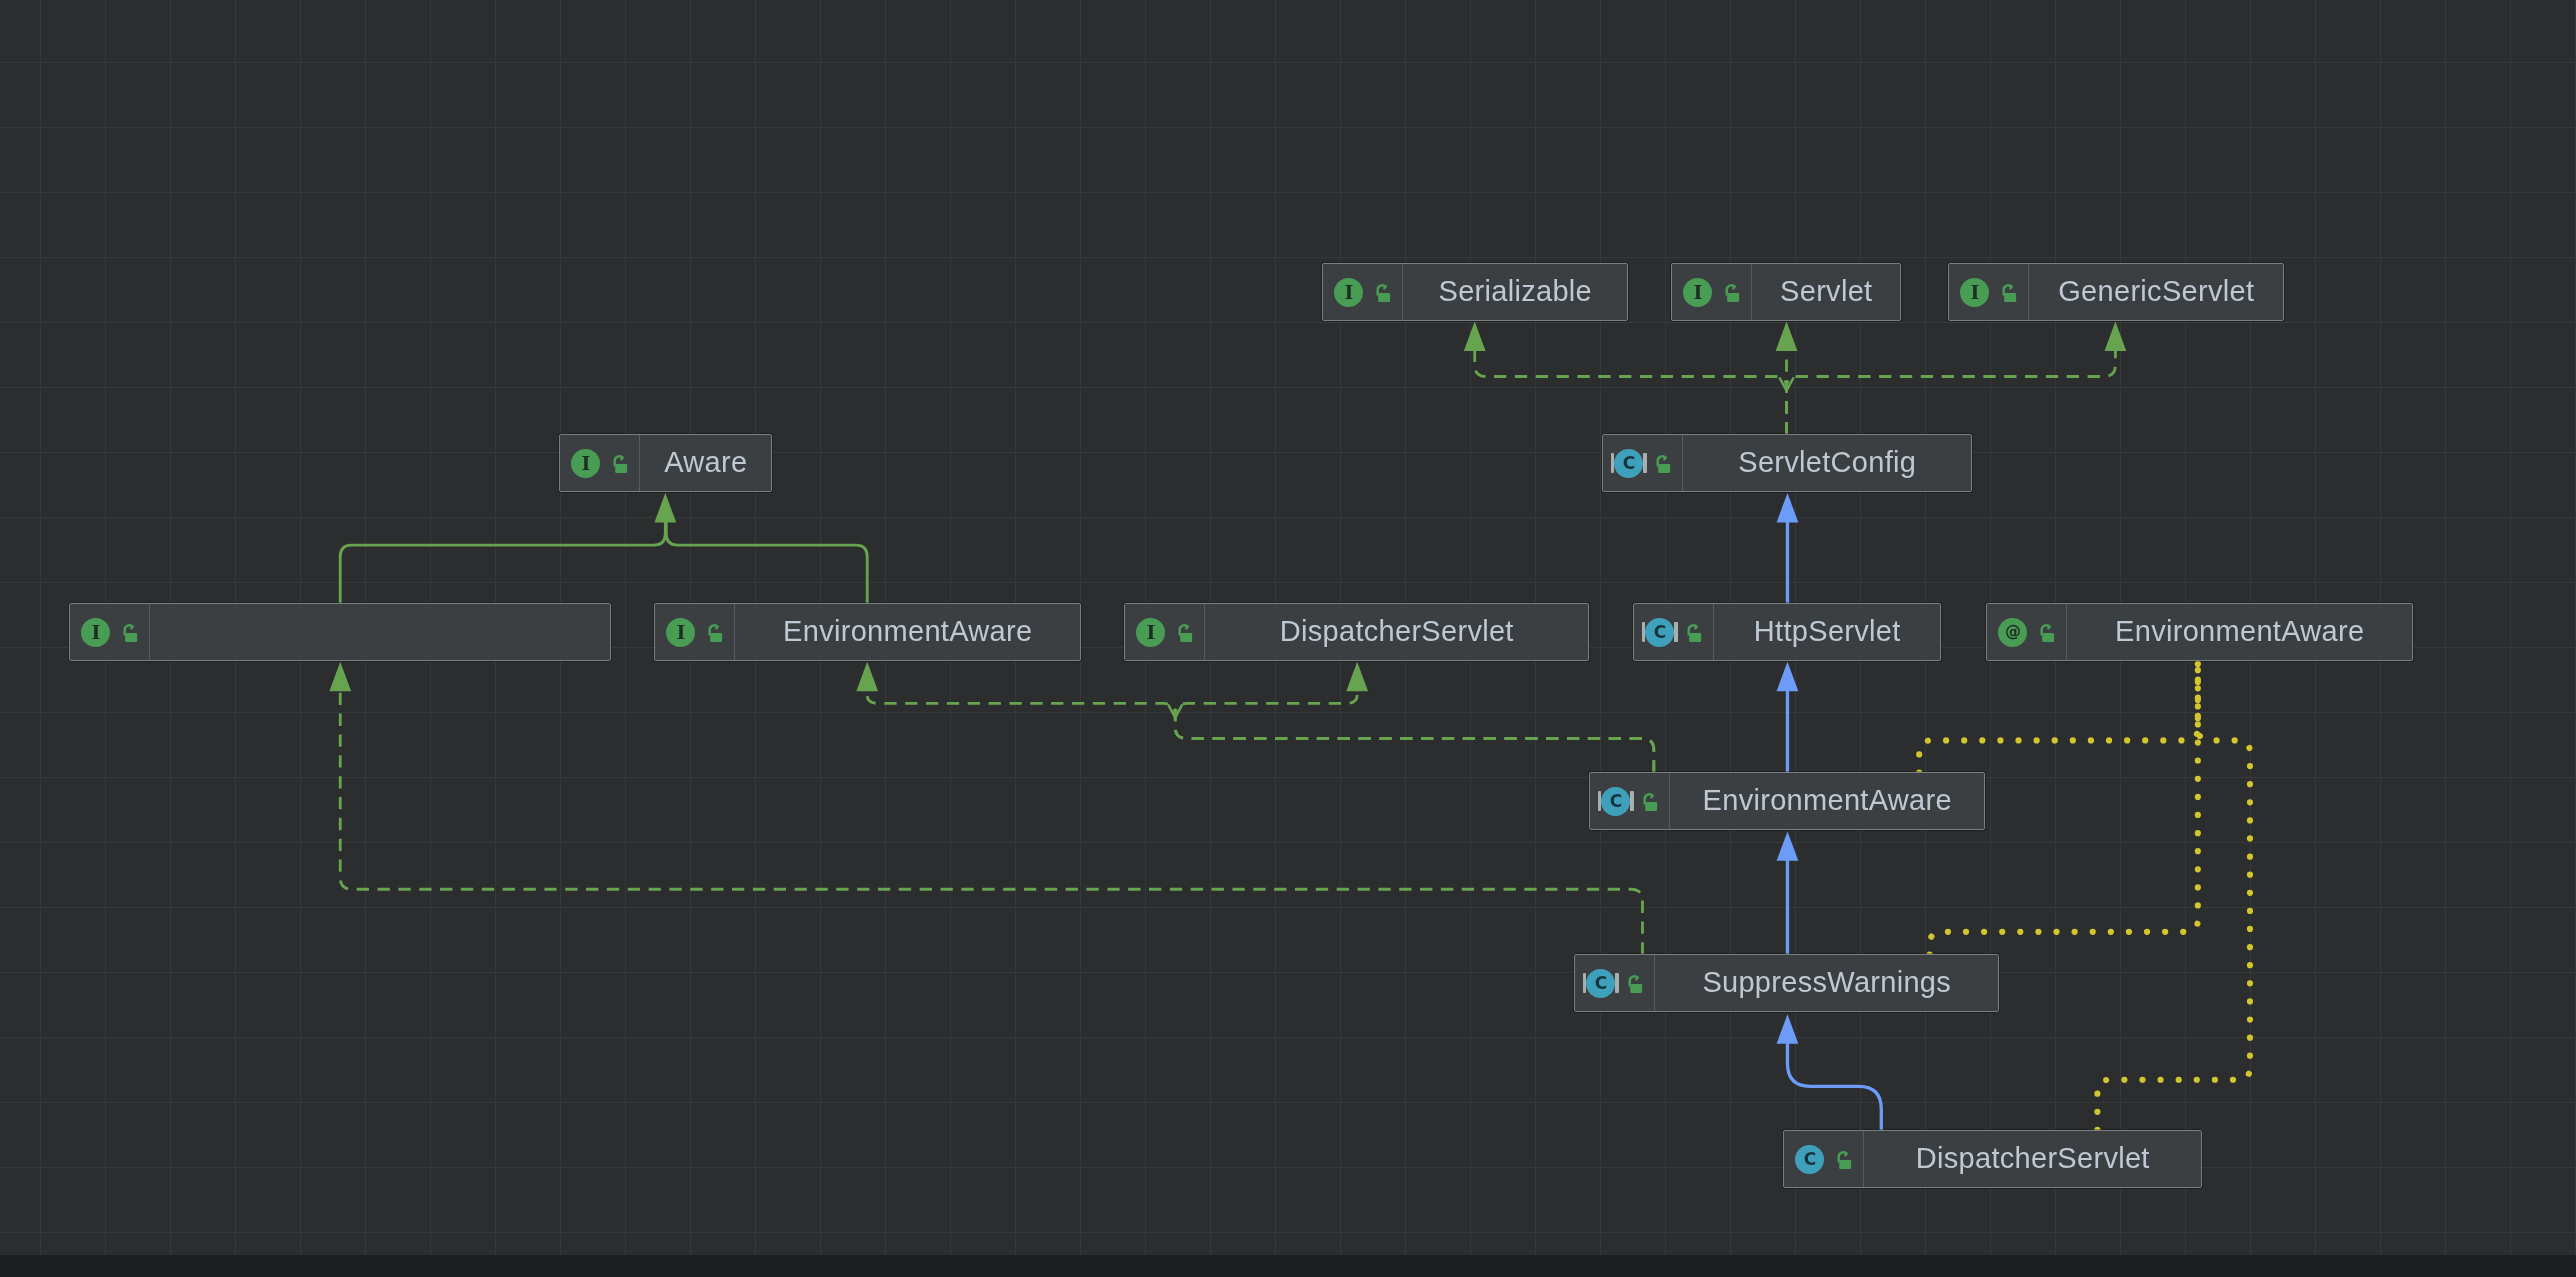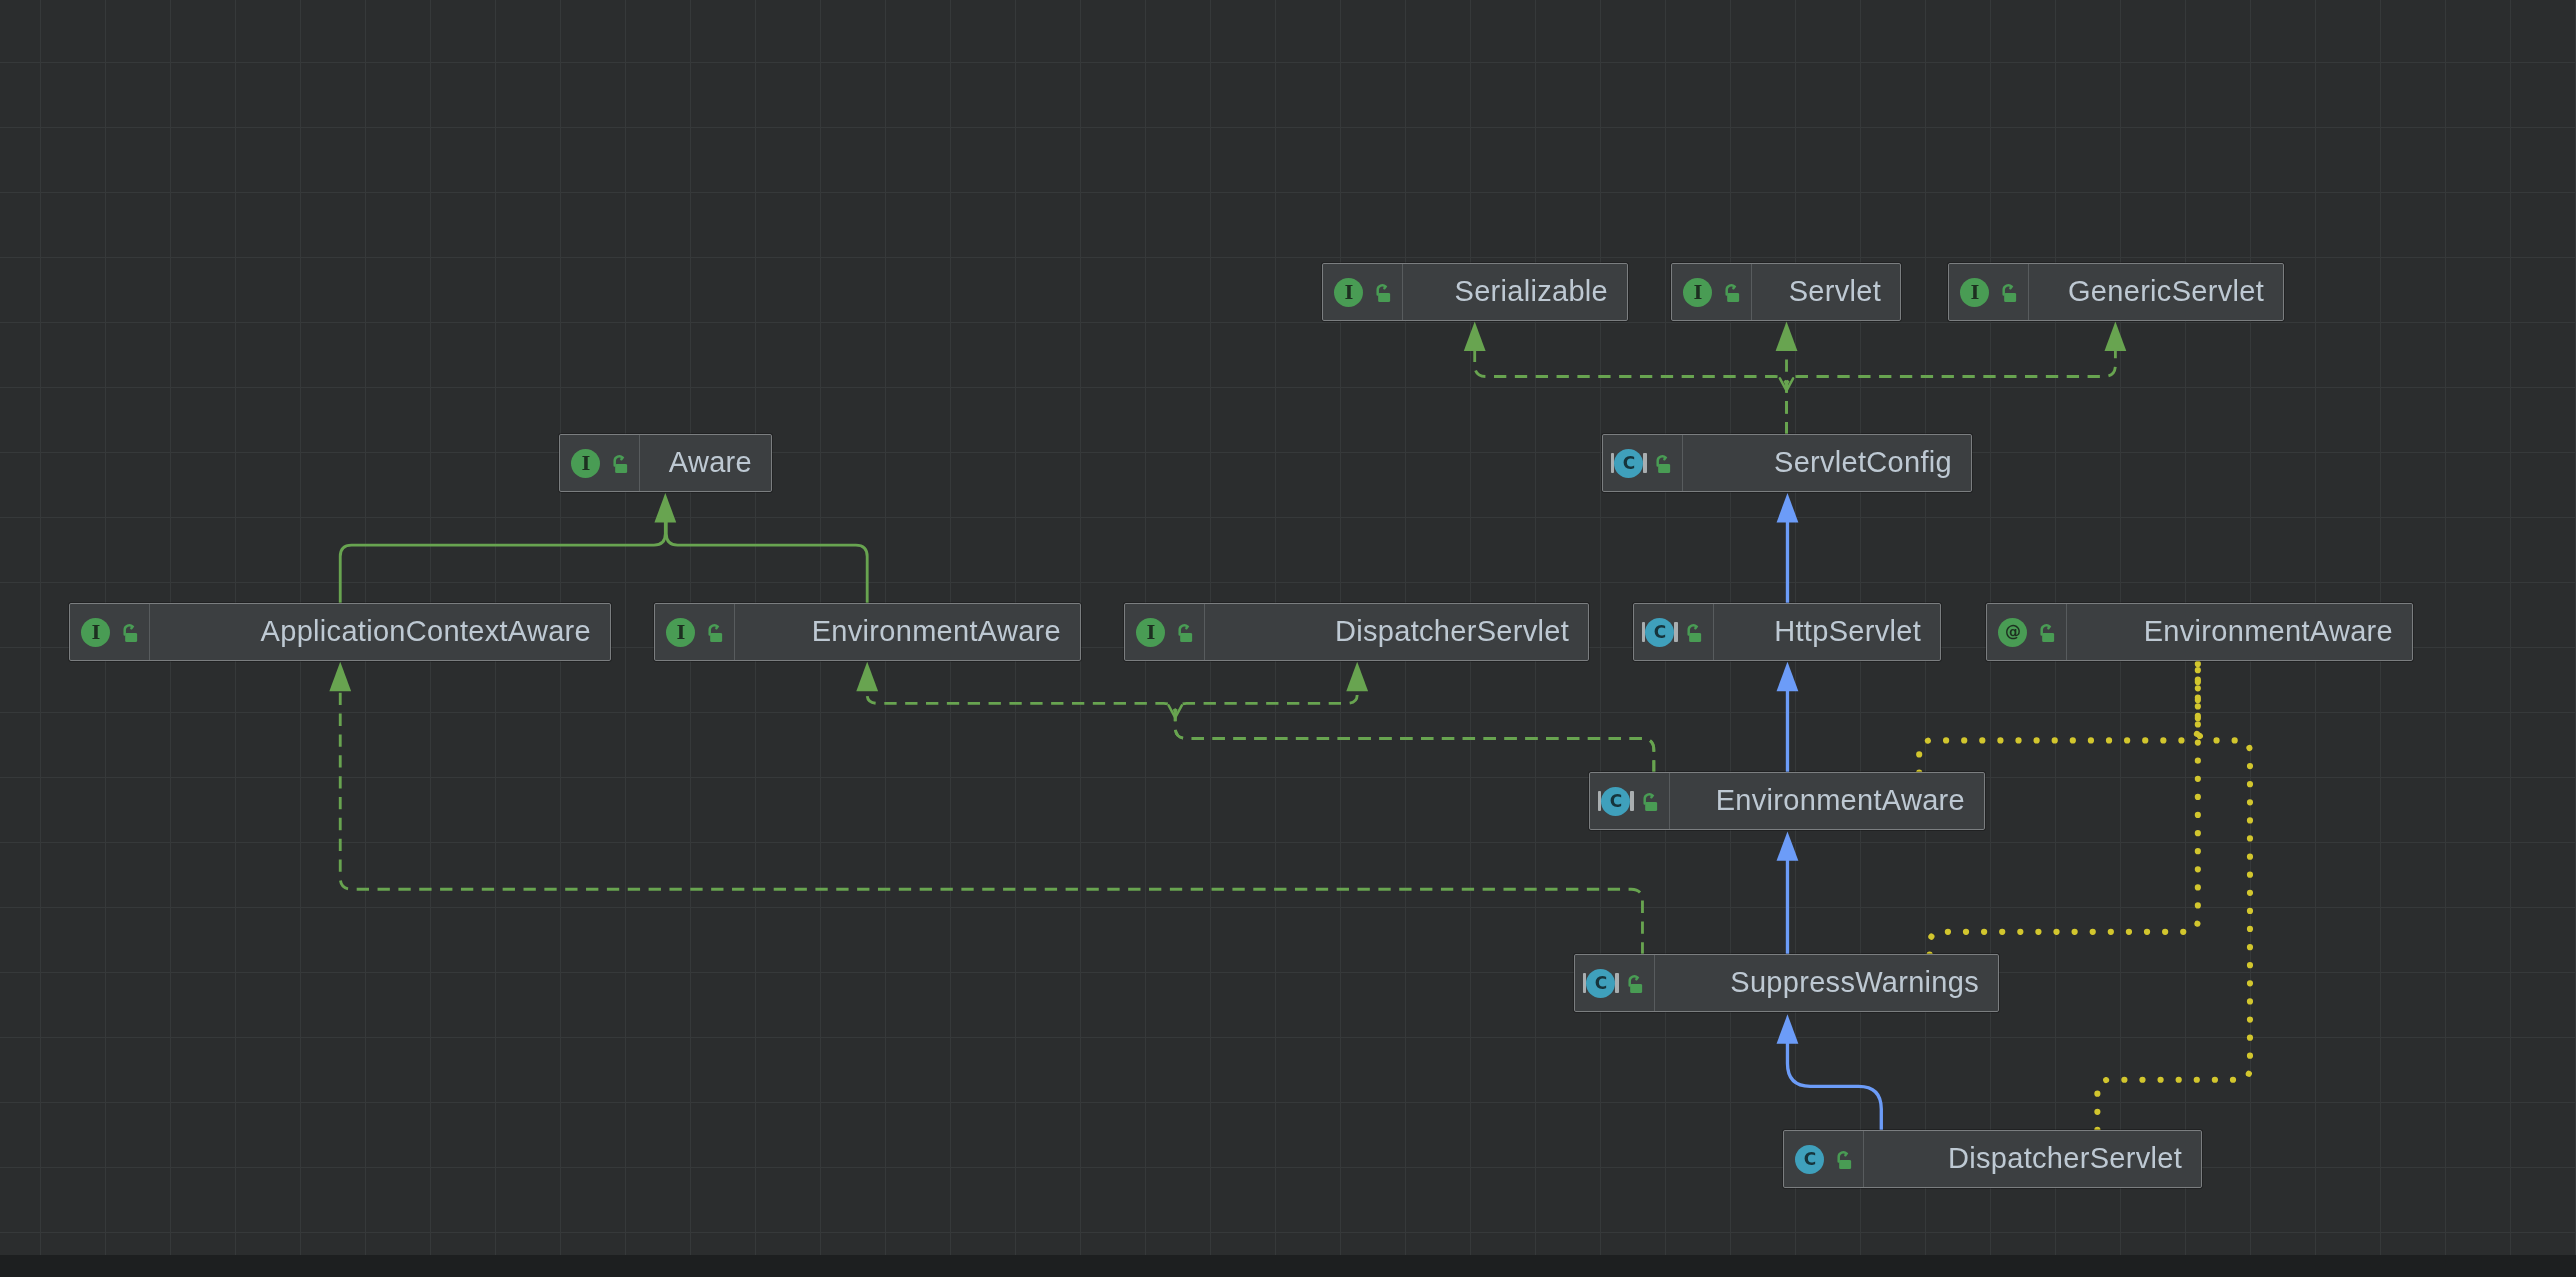"Serializable" .node-label { text-align: right -> center }
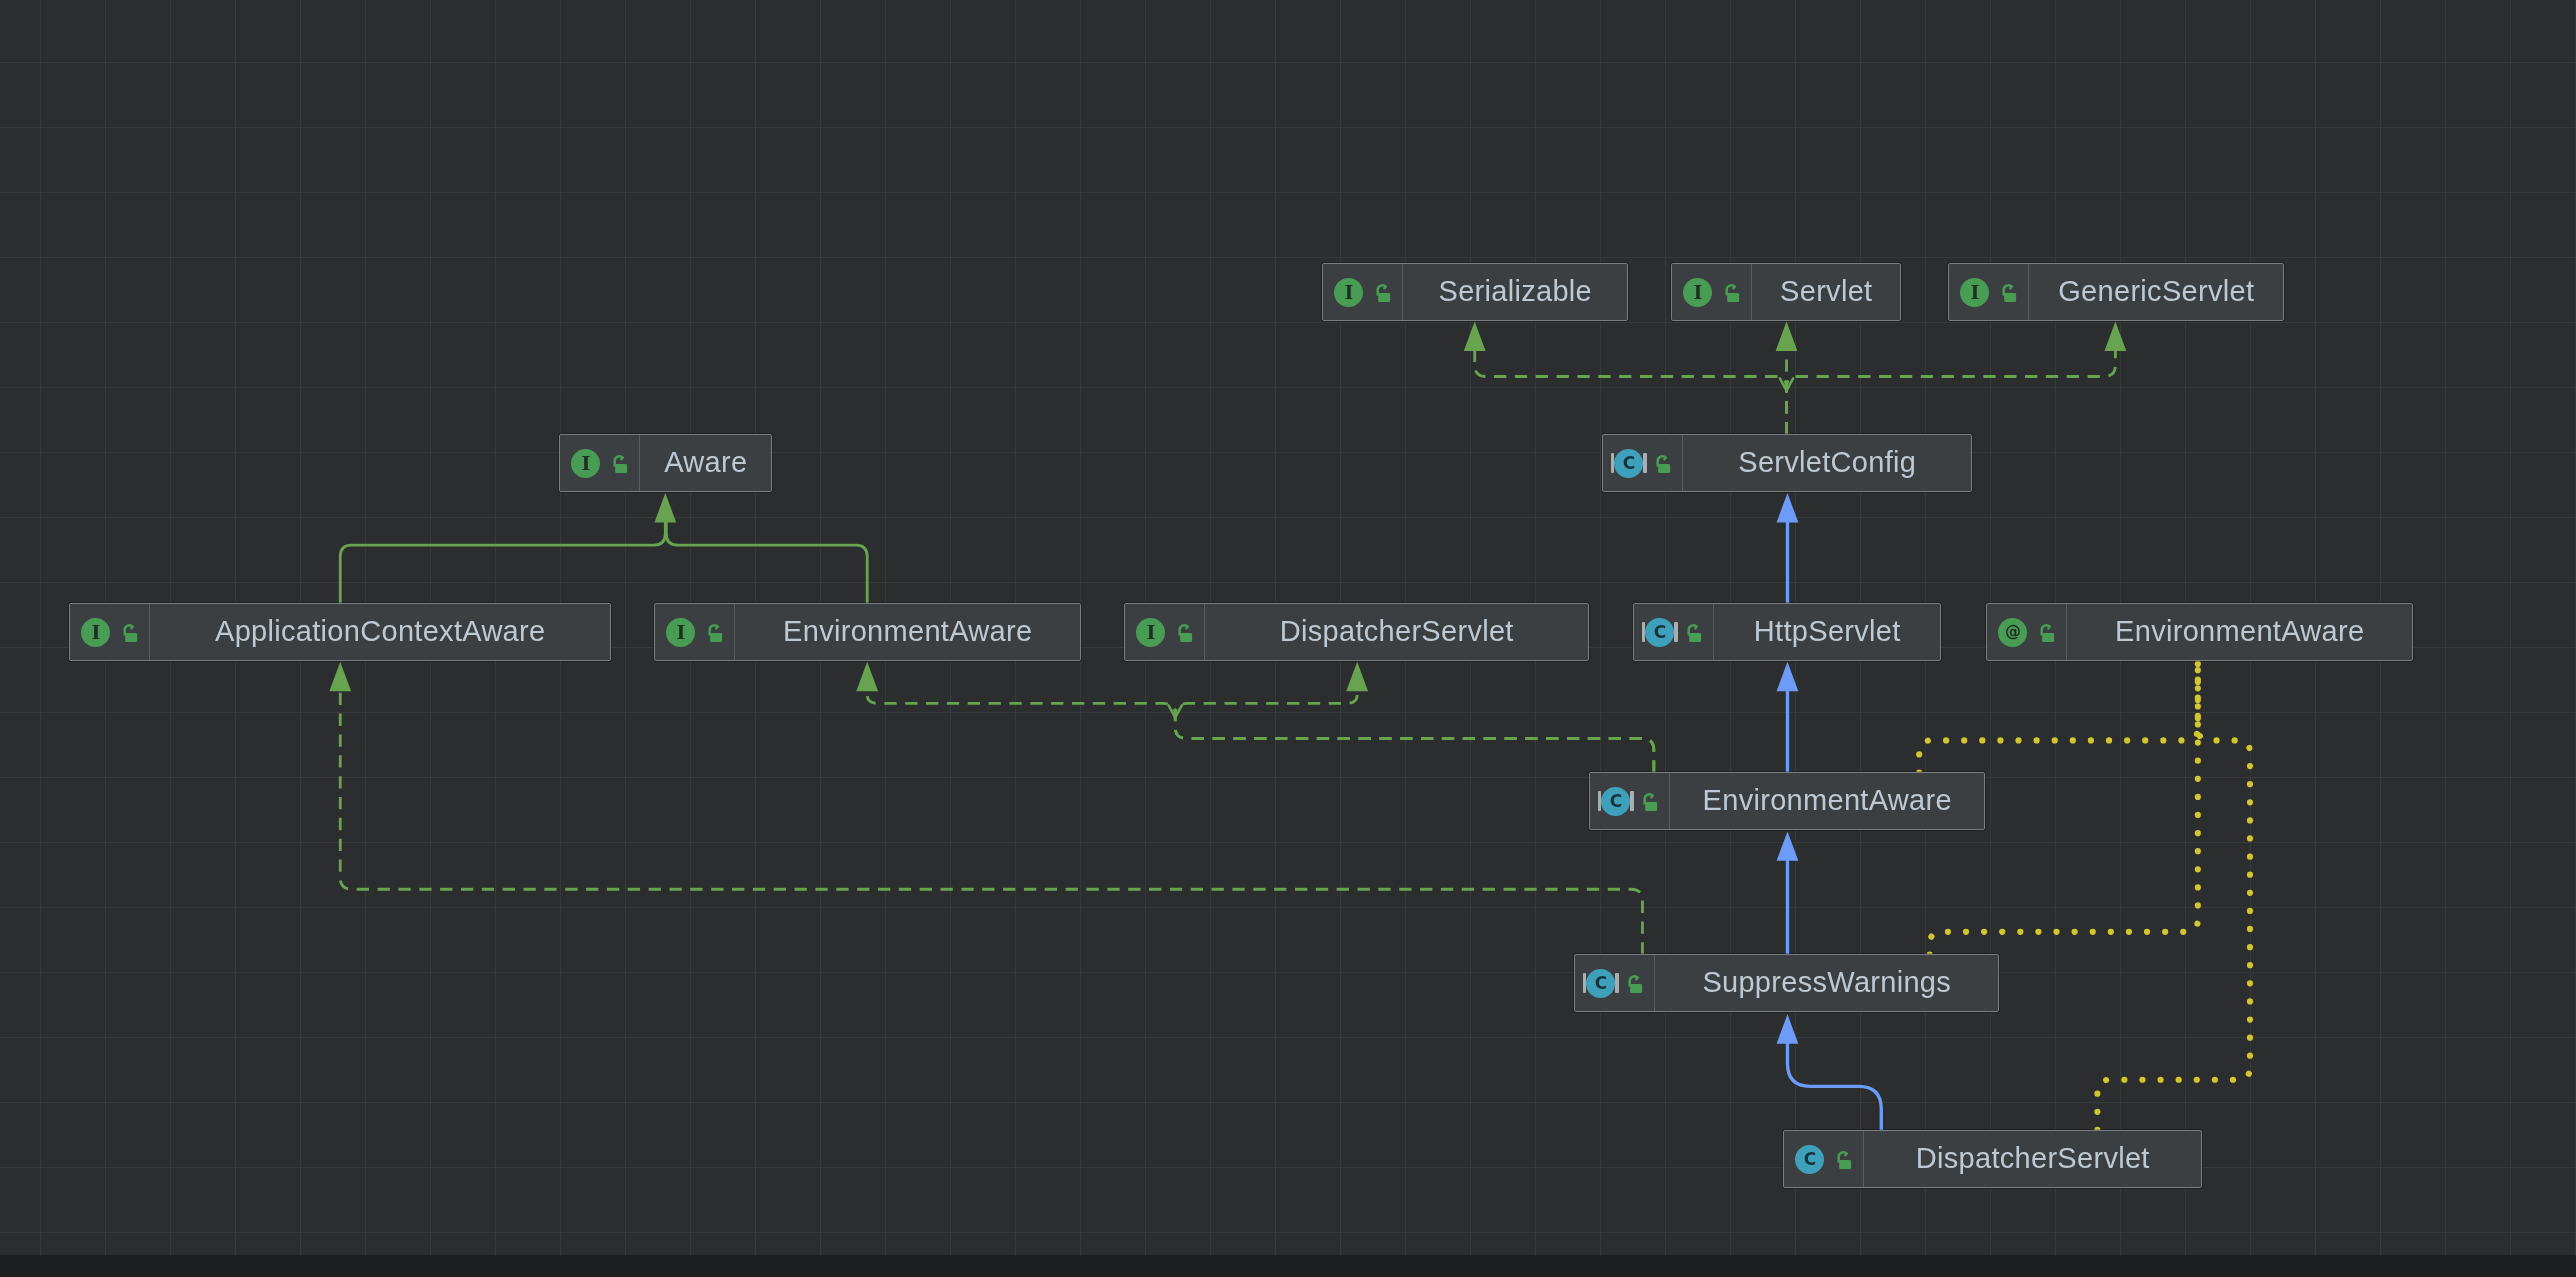"ApplicationContextAware" span.node-label { html: <span>ApplicationContextAware</span> -> none }
